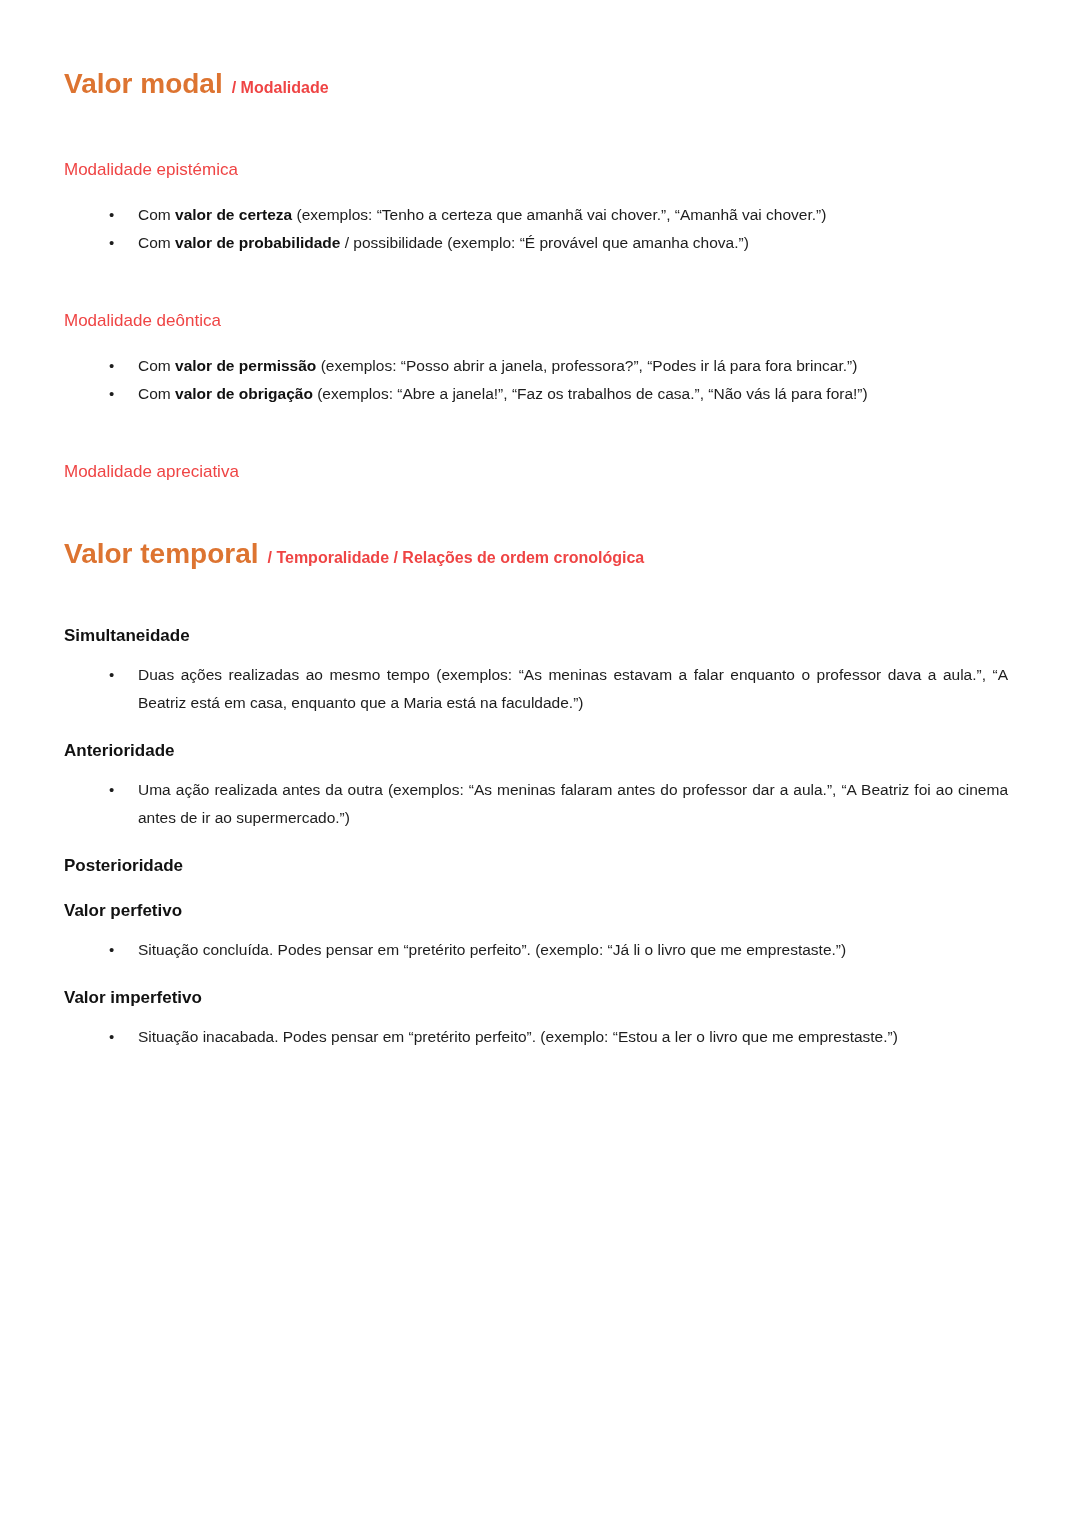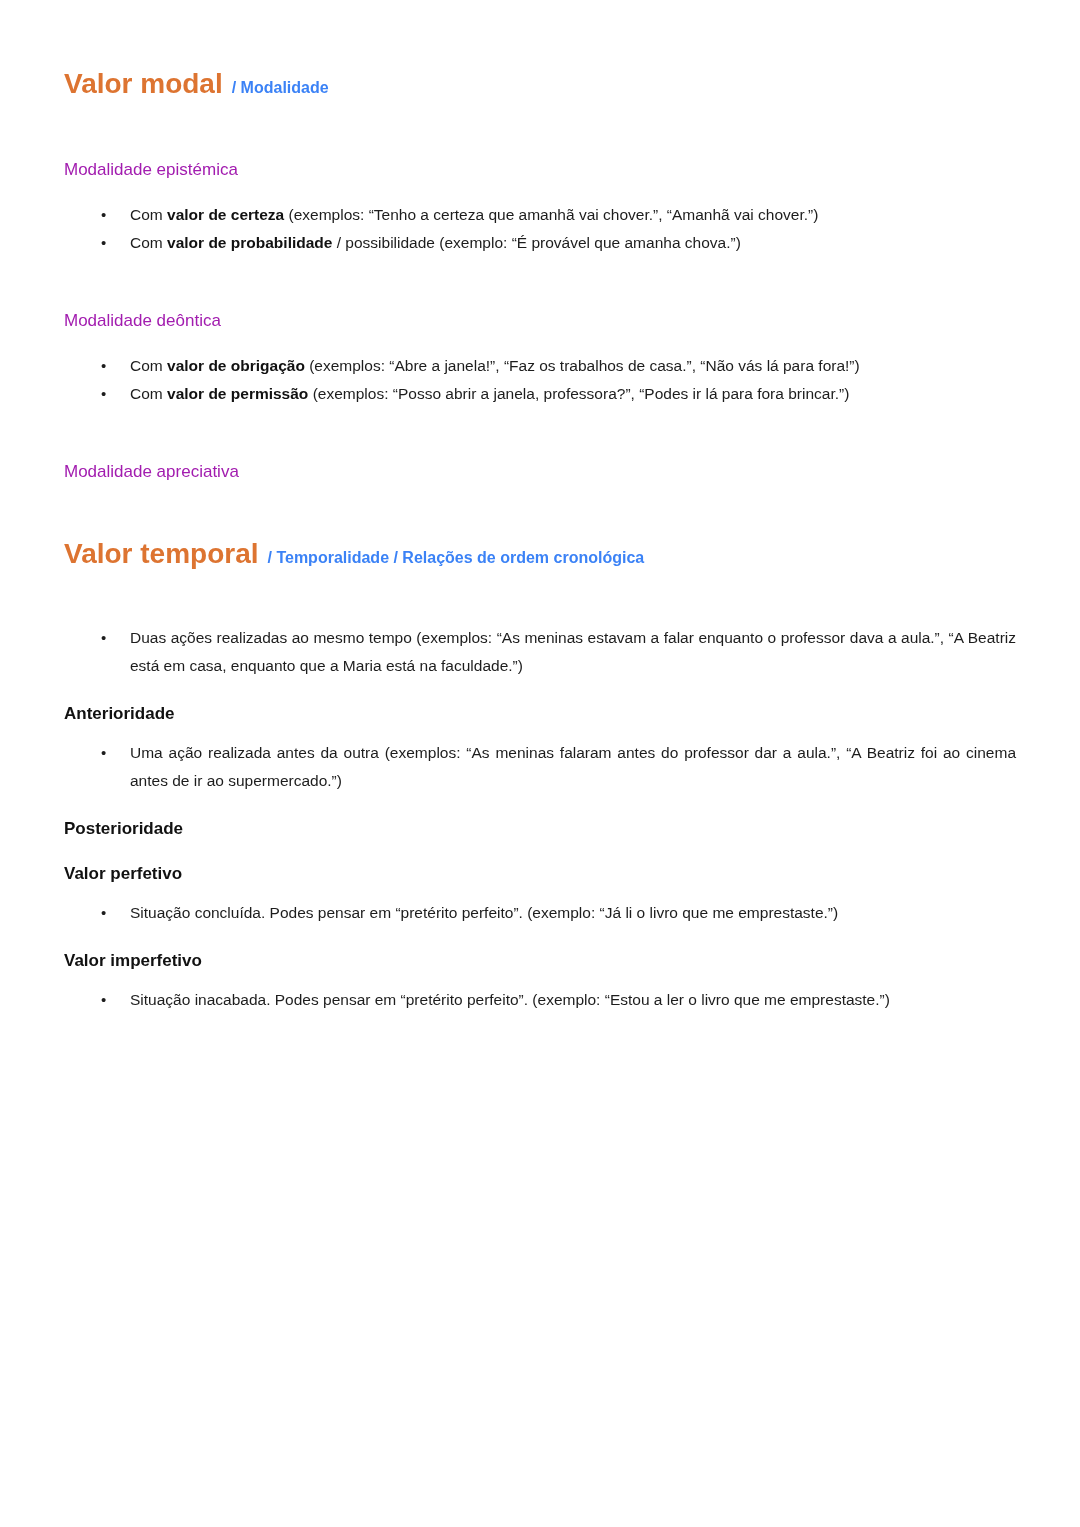"/ Modalidade" h1.doc-h1 .h1-sub { color: #3b82f6 -> #ef4444 }
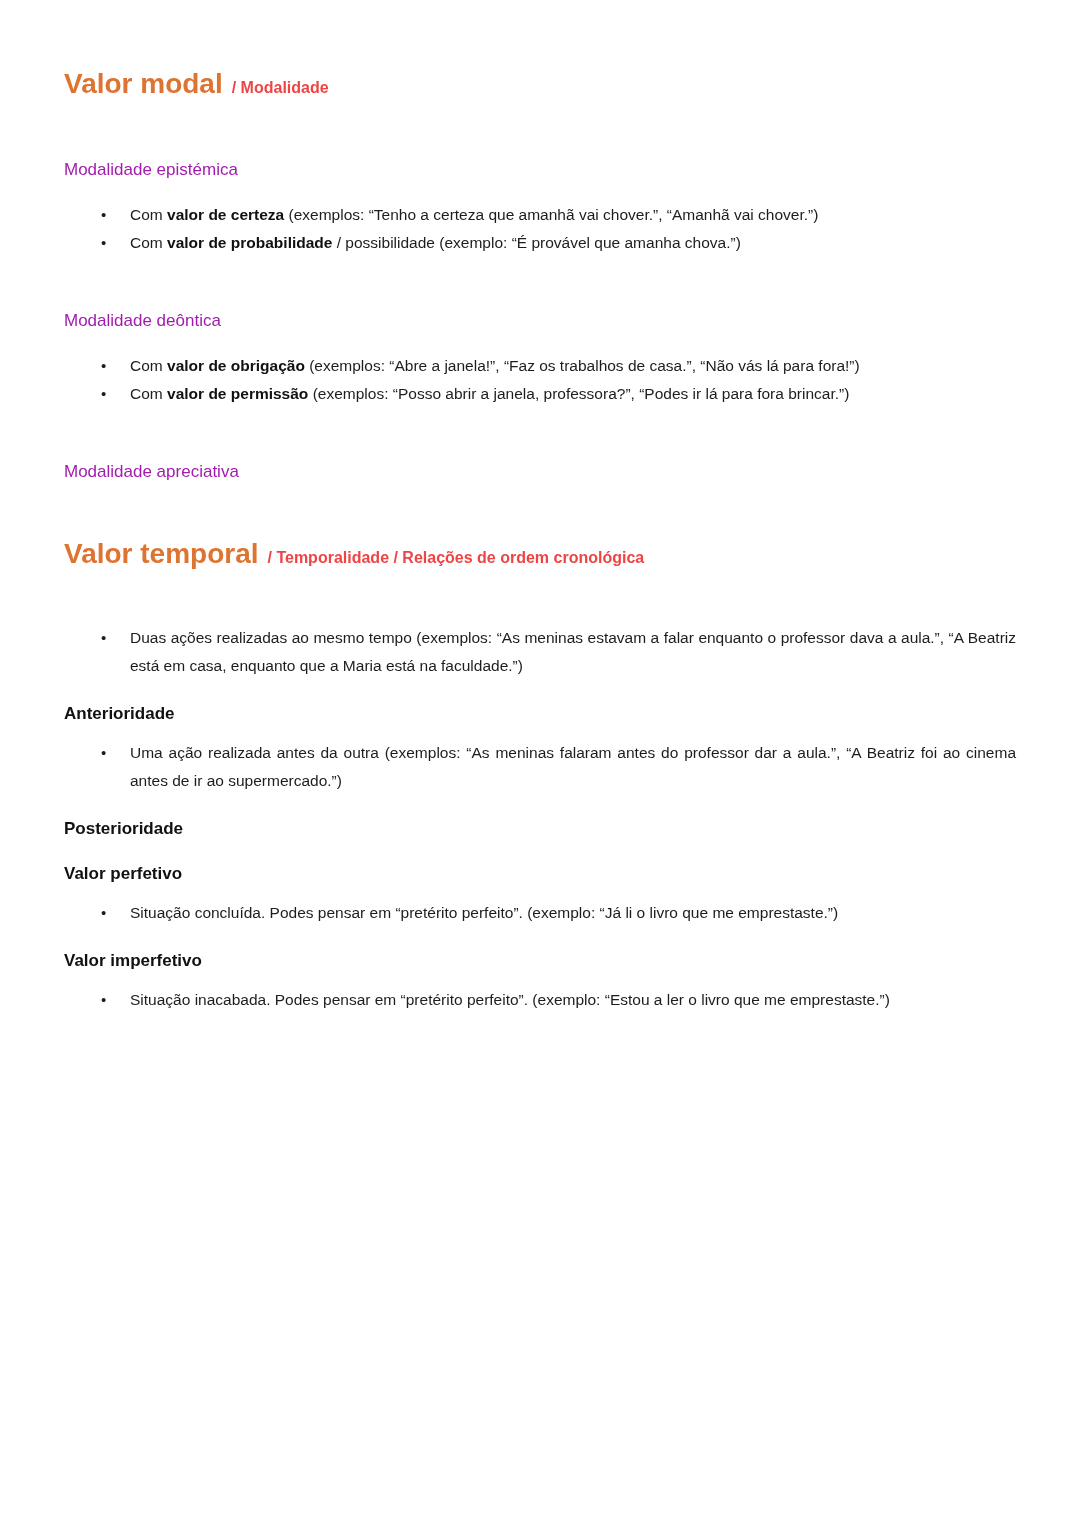"Modalidade epistémica" h2.orange-sub { color: #a21caf -> #ef4444 }
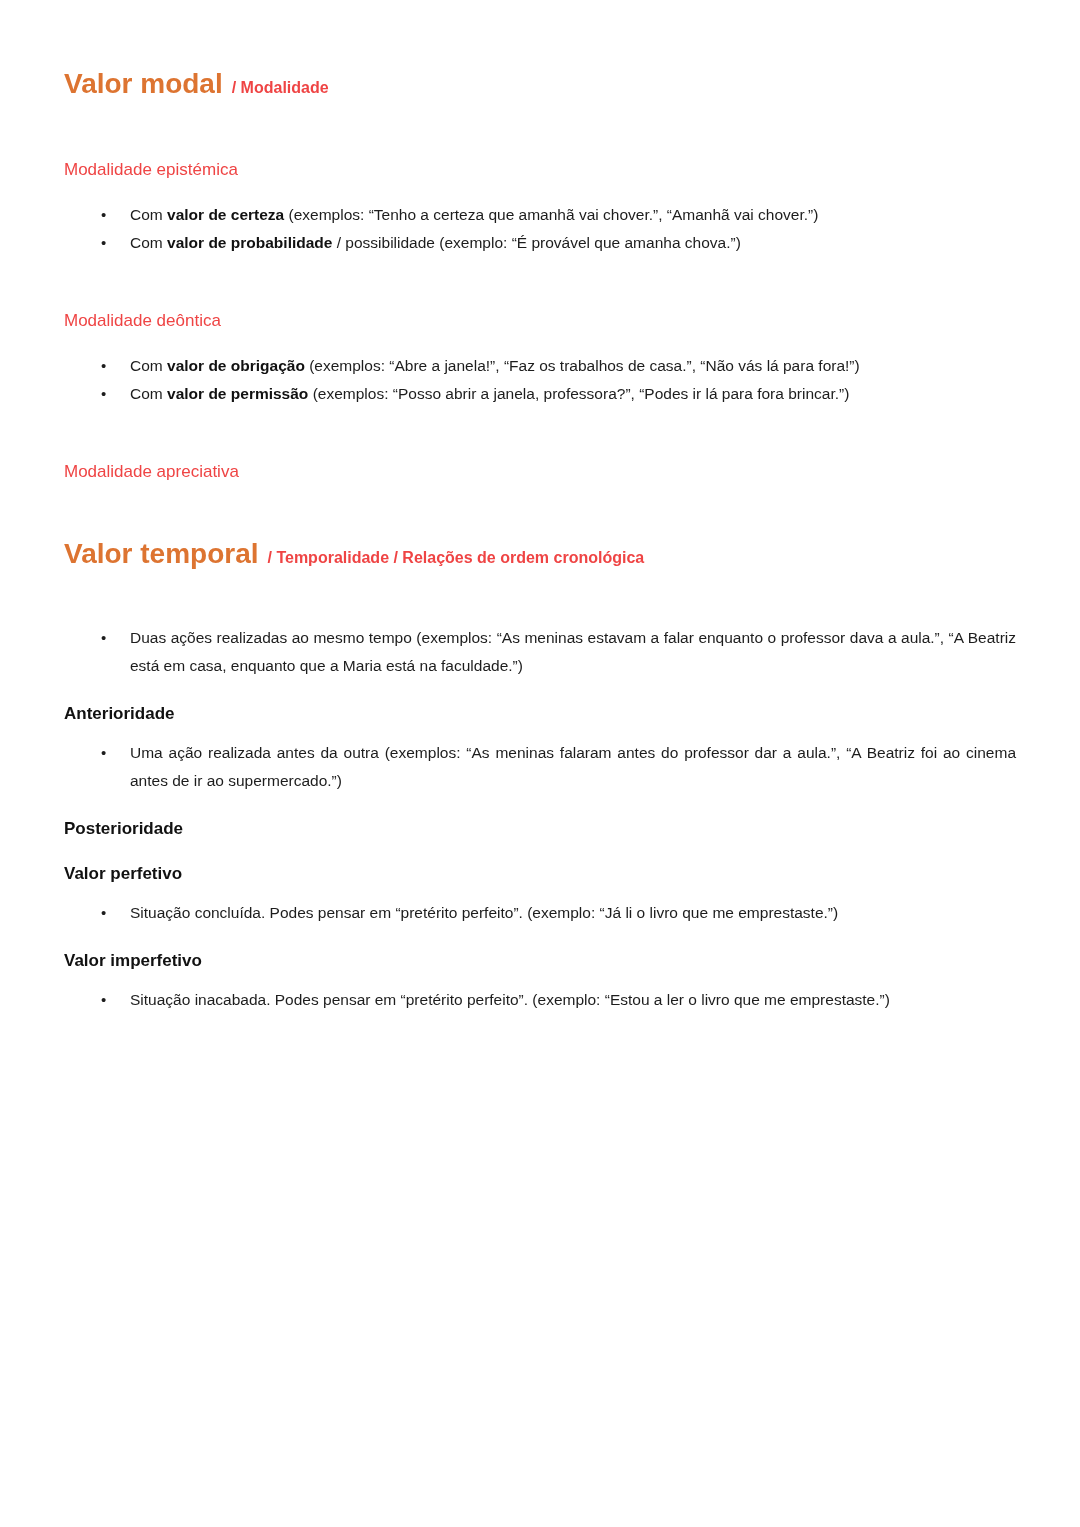"Com valor de certeza (exemplos:" ul.bullets { margin: 0 -> 8px }
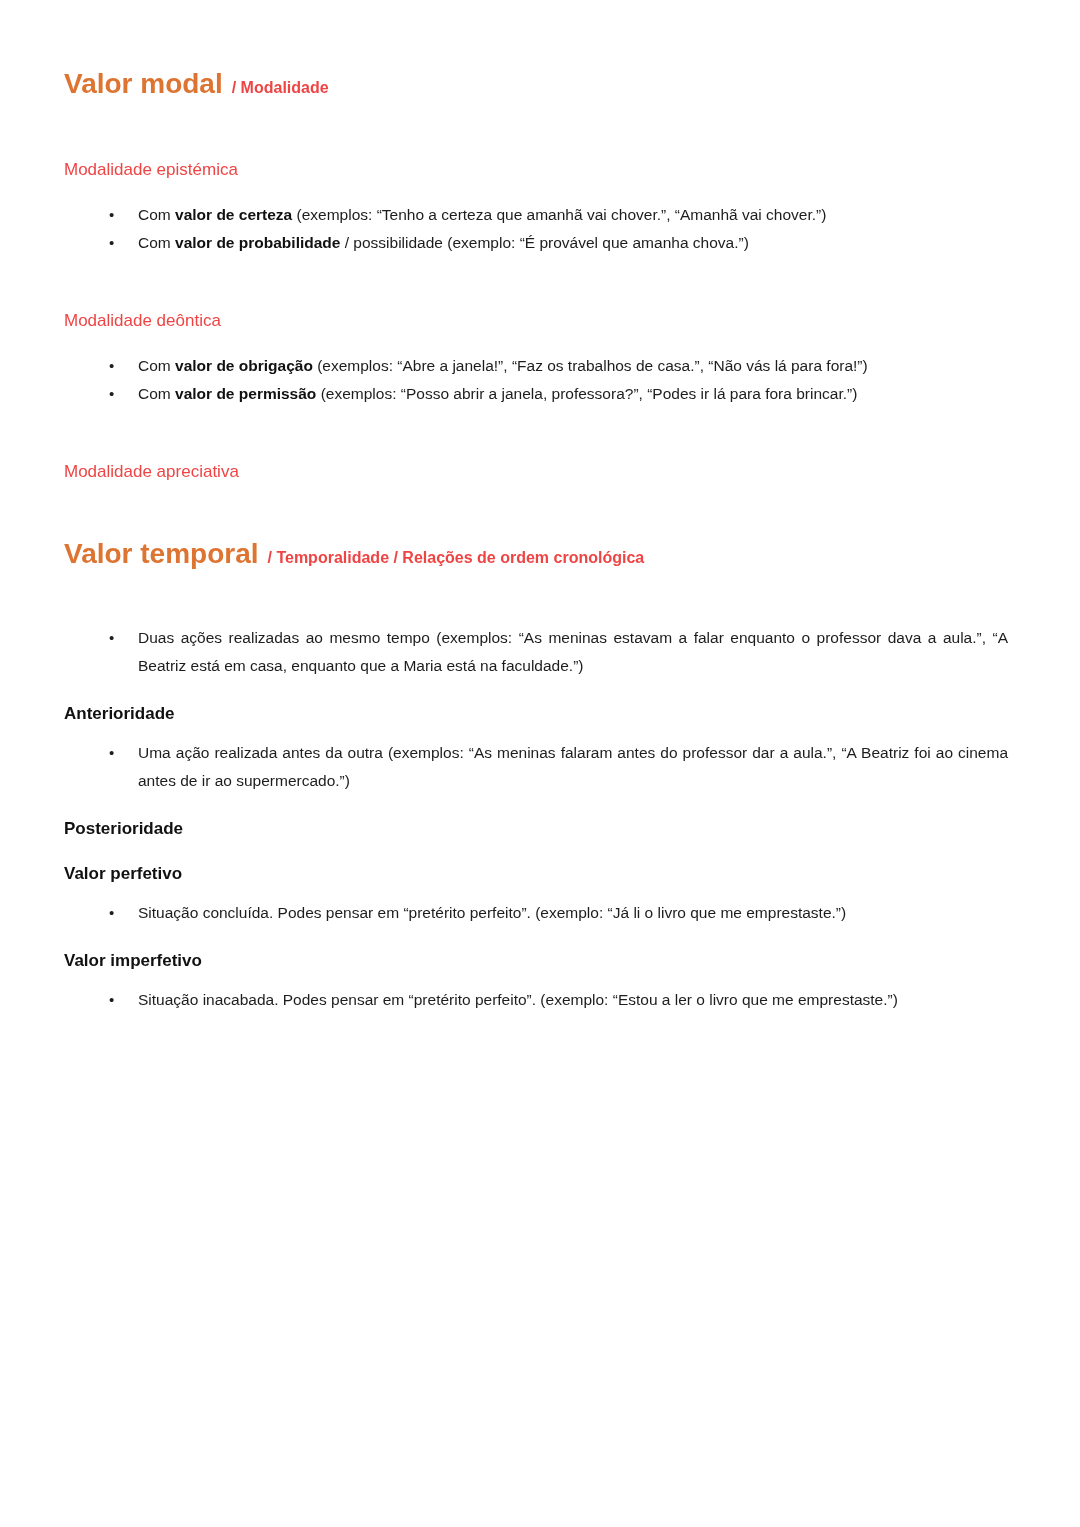"Com valor de obrigação (exemplos:" li { order: before "Com valor de permissão (exemplos:" -> after "Com valor de permissão (exemplos:" }
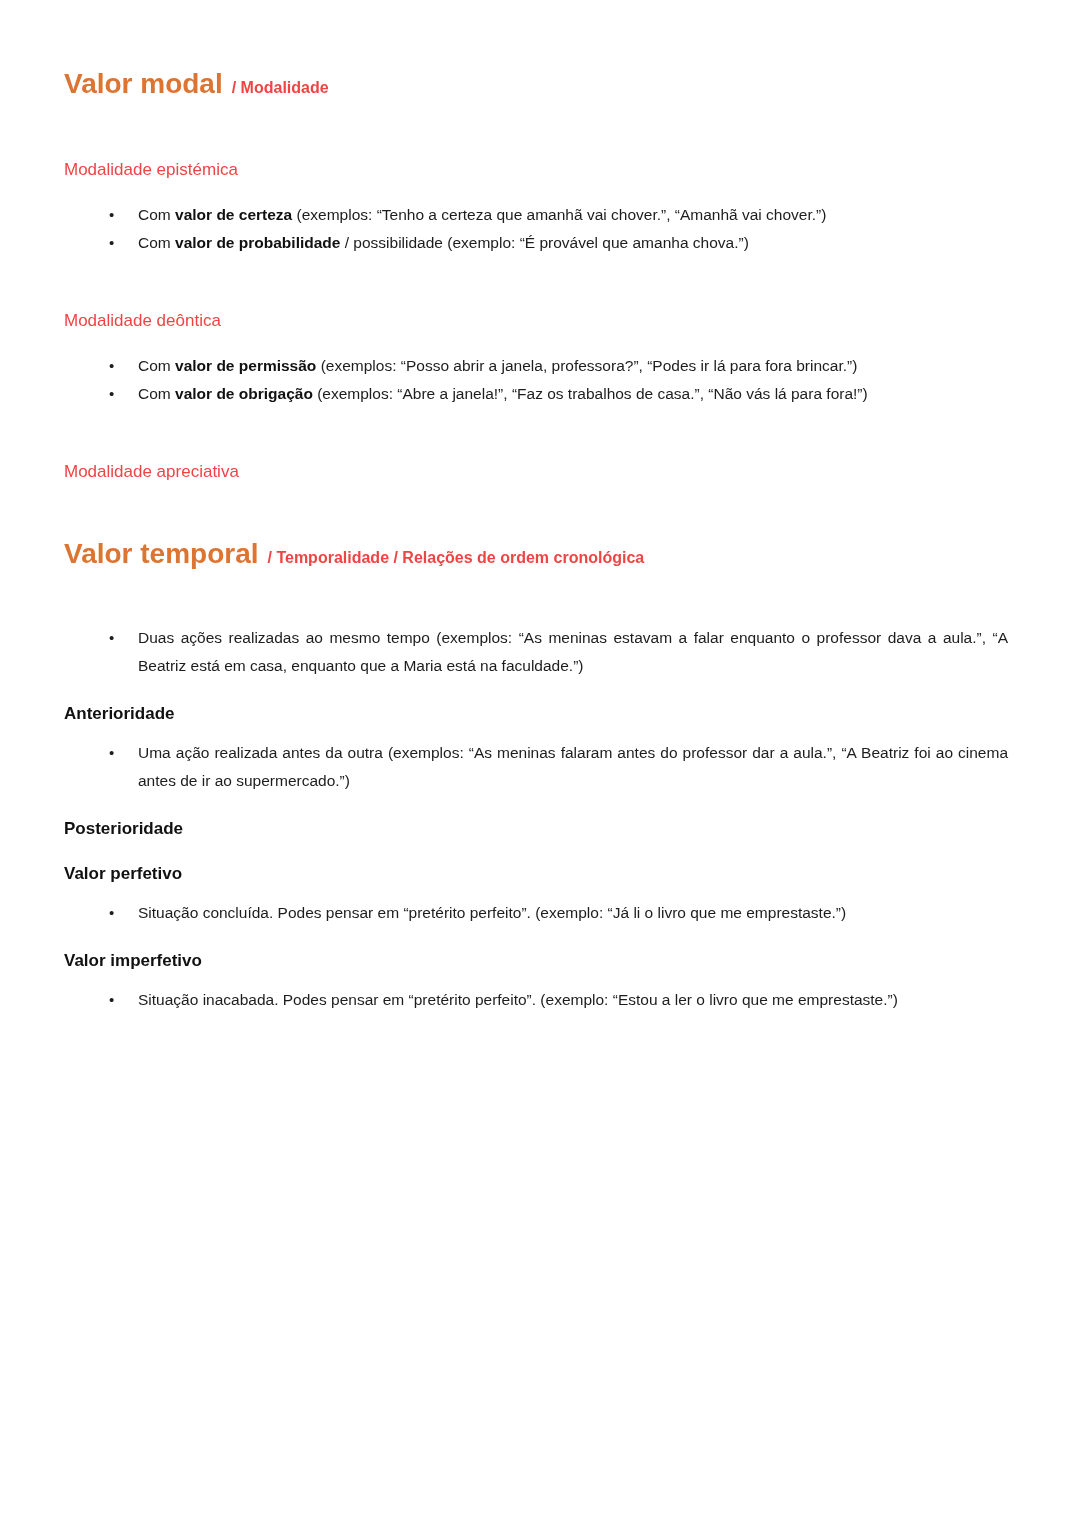"Simultaneidade" h3.black-sub { html: none -> <h3>Simultaneidade</h3> }
